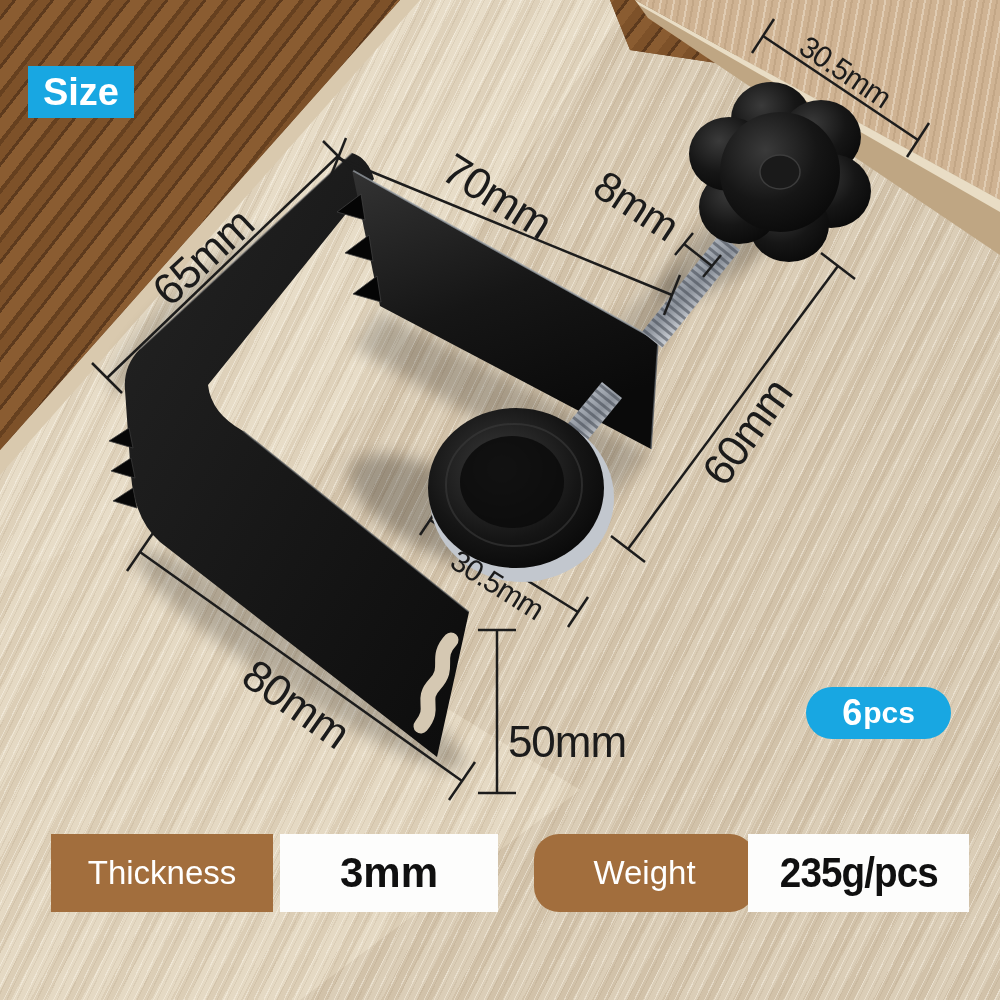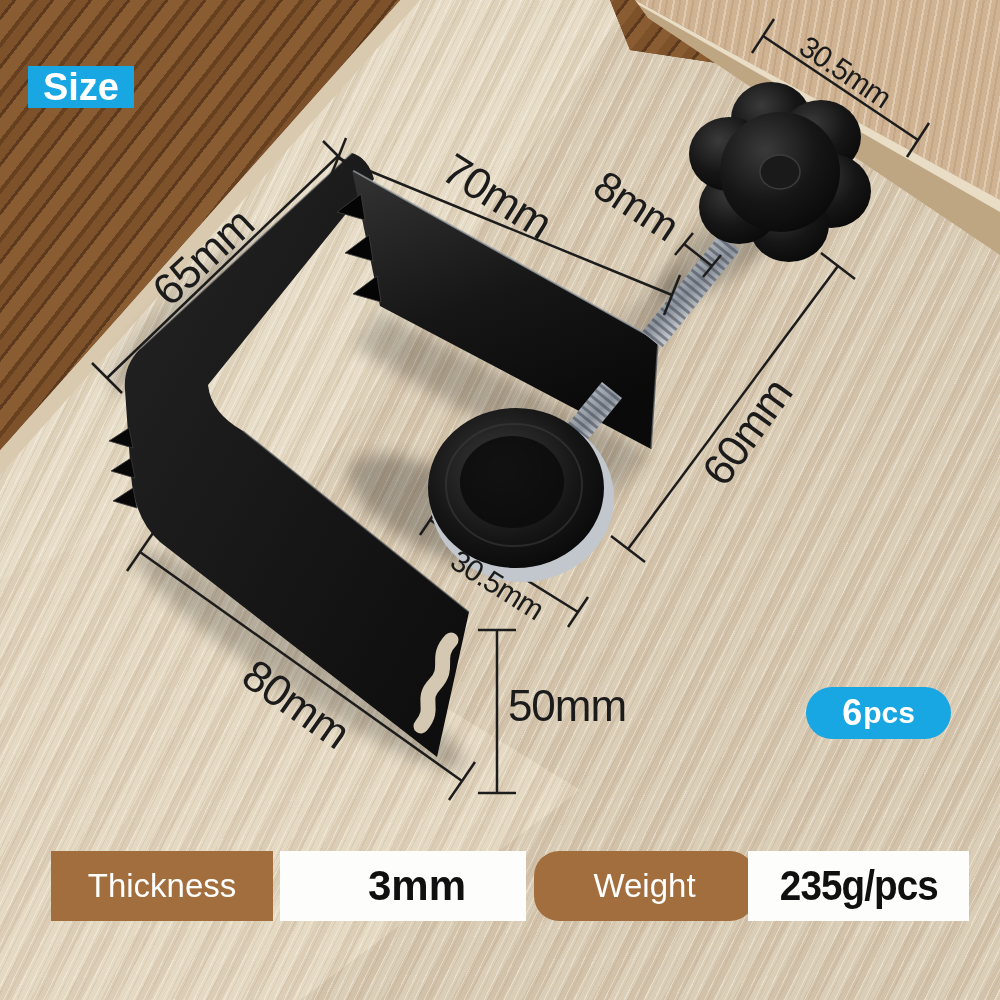"Size" #size-badge { height: 42px -> 52px }
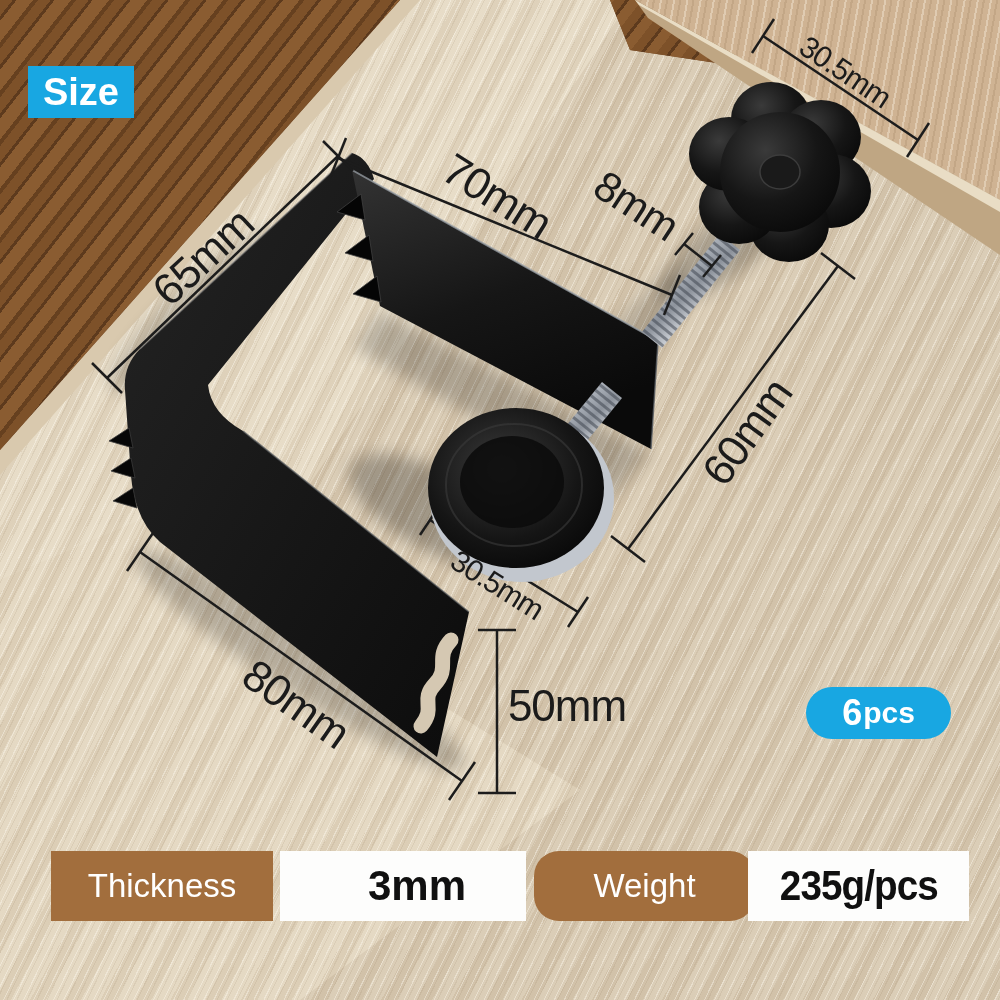"50mm" div.dim-label { top: 706px -> 742px }
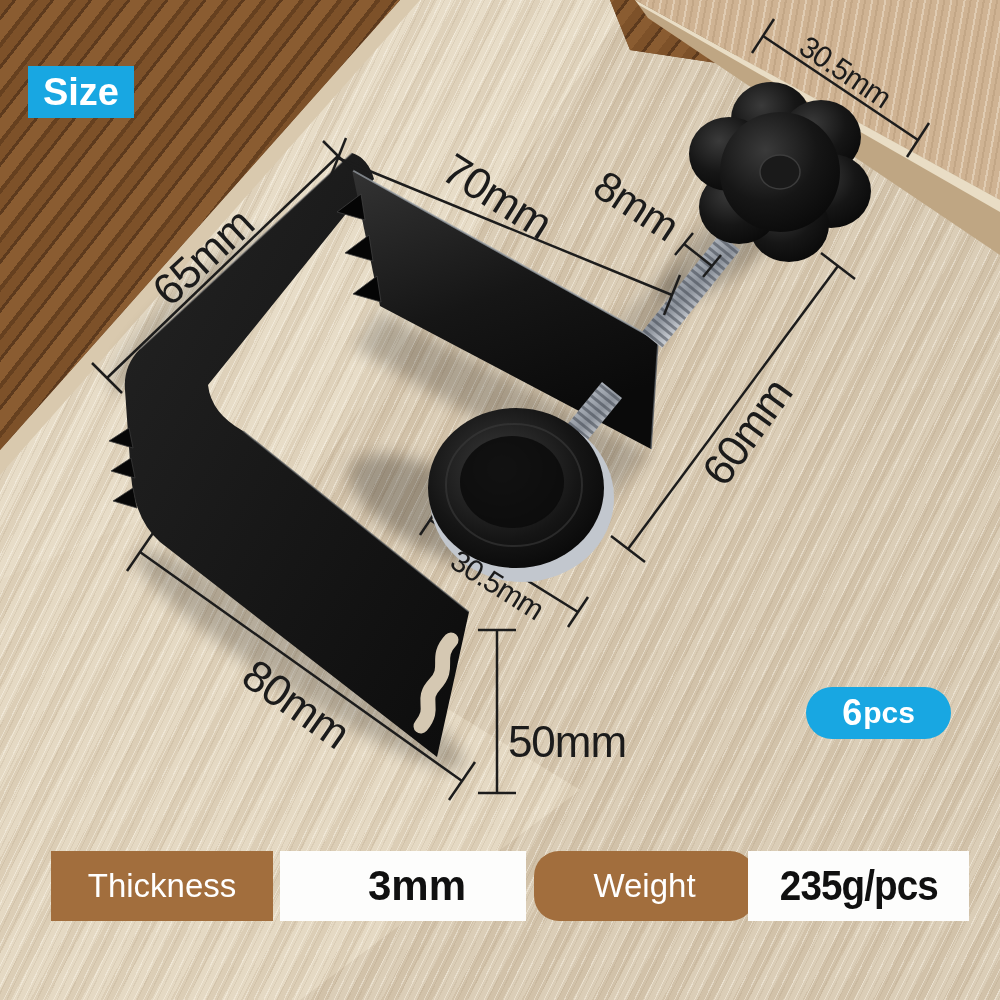"Thickness" .spec-box { height: 70px -> 78px; margin-top: 17px -> none }
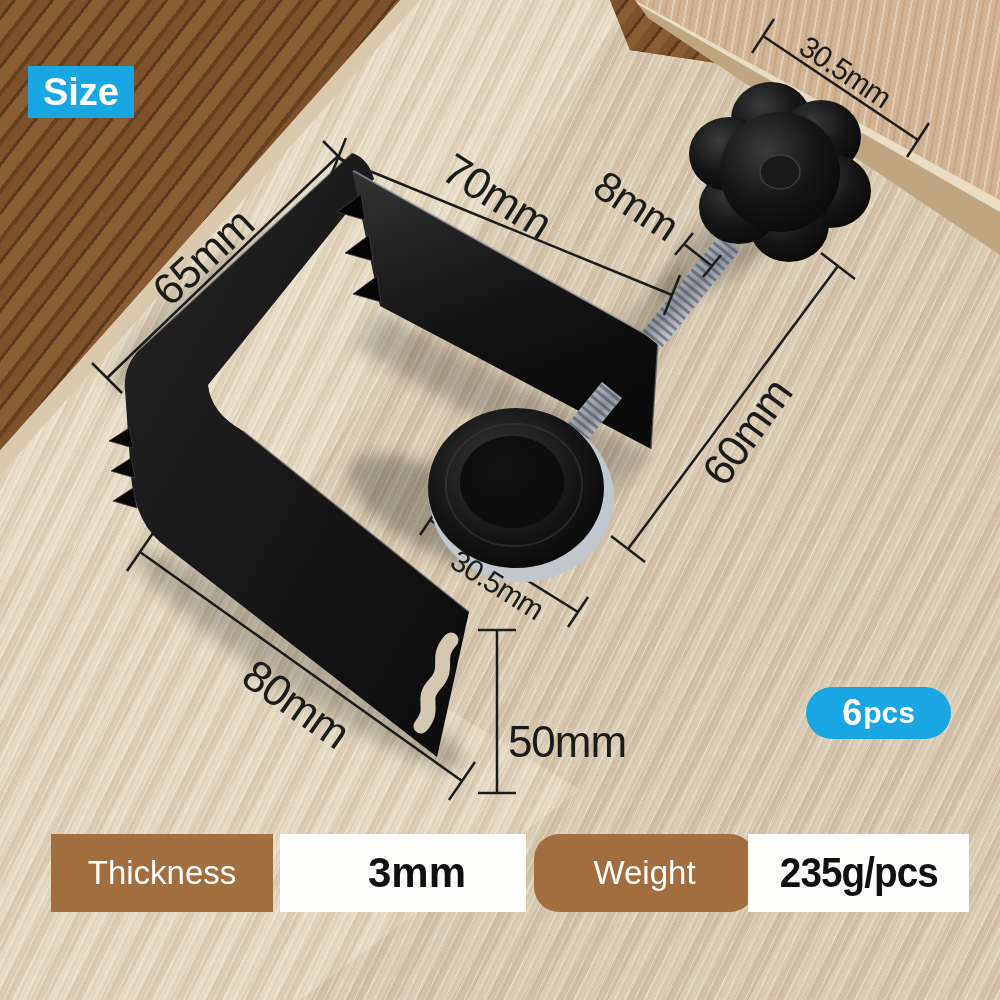"3mm" #thickness-value { padding-left: 28px -> none }
